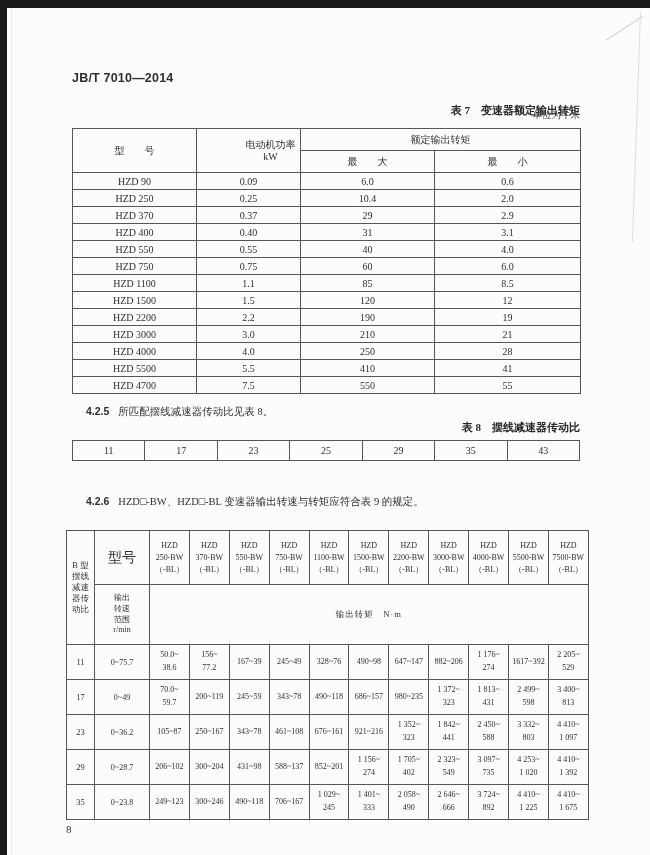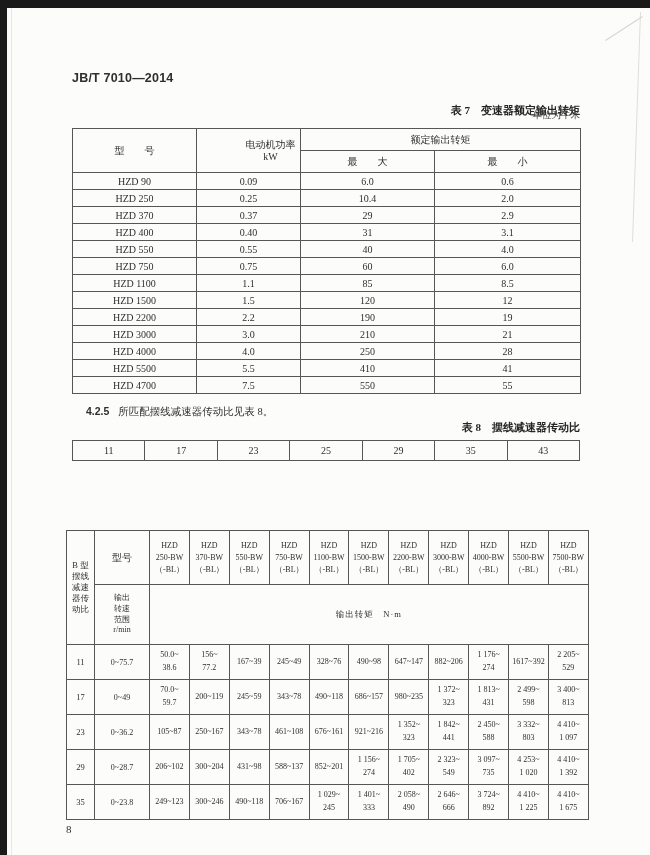"4.2.6 HZD□-BW、HZD□-BL 变速器输出转速与转矩应符合表 9" p.clause { html: none -> <p> <span>4.2.6</span><span>HZD□-BW、HZD□-BL 变速器输出转速与转矩应符合表 9 的规定。</span> </p> }
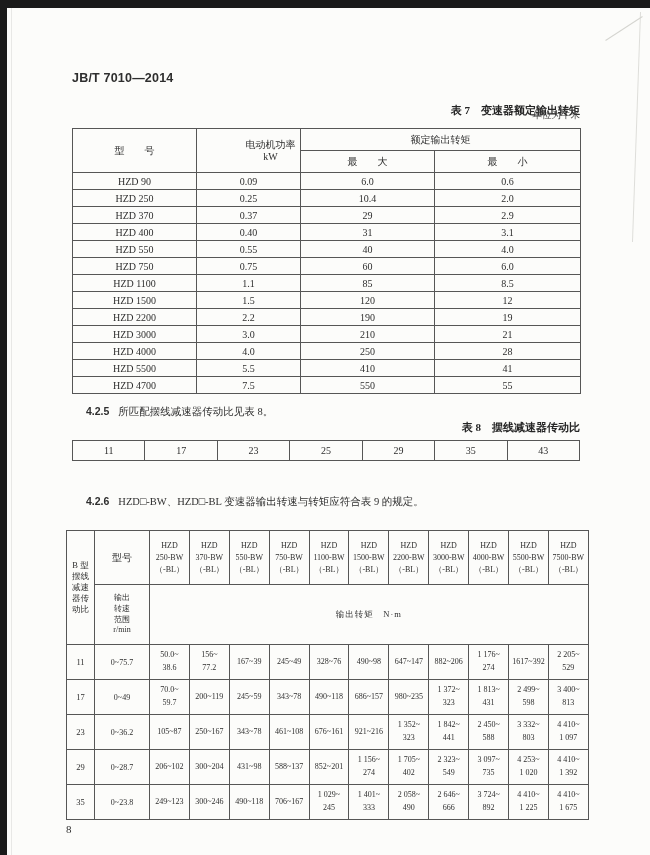"型号" #table9 .mh { font-size: 10px -> 14px }
